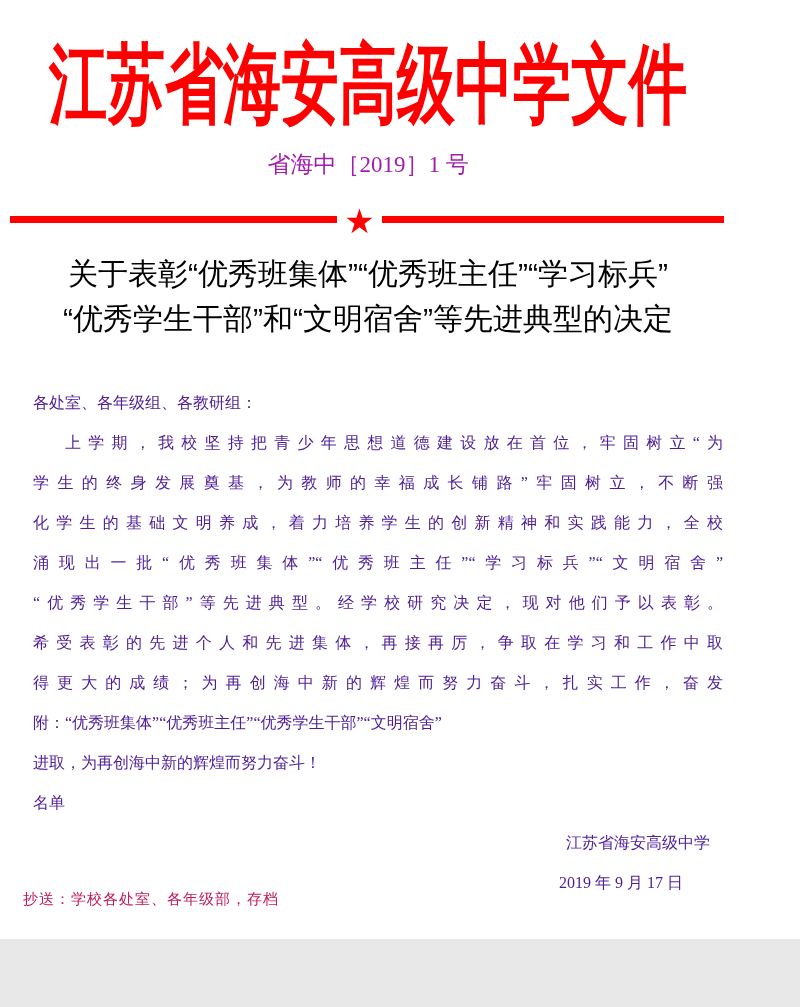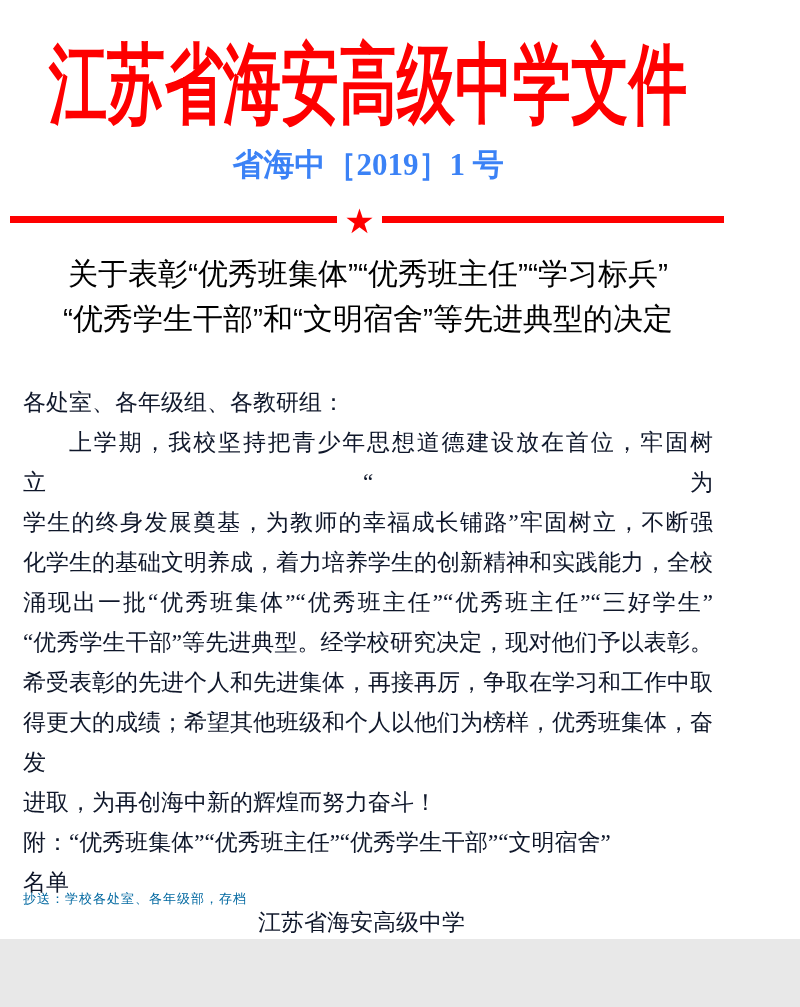"省海中［2019］1 号" .doc-number { color: #3b82f6 -> #a21caf; font-size: 31px -> 23px; font-weight: bold -> normal }
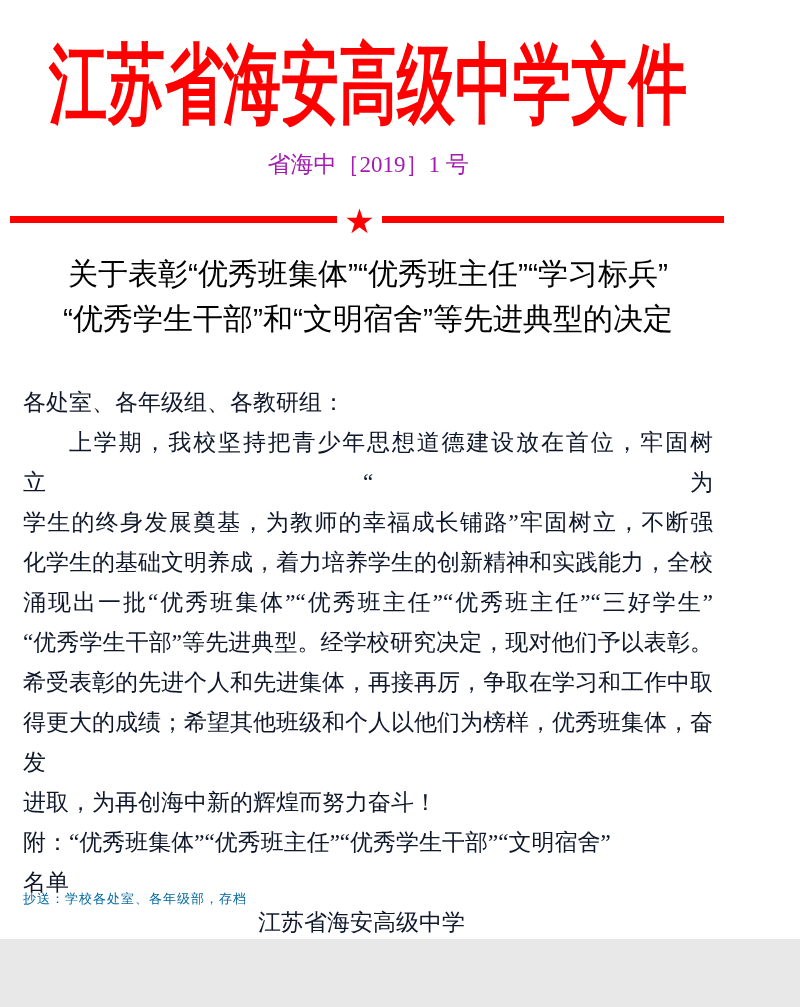"各处室、各年级组、各教研组：" .body-text { color: #0f172a -> #4c1d95; font-size: 23px -> 16px; left: 23px -> 33px }
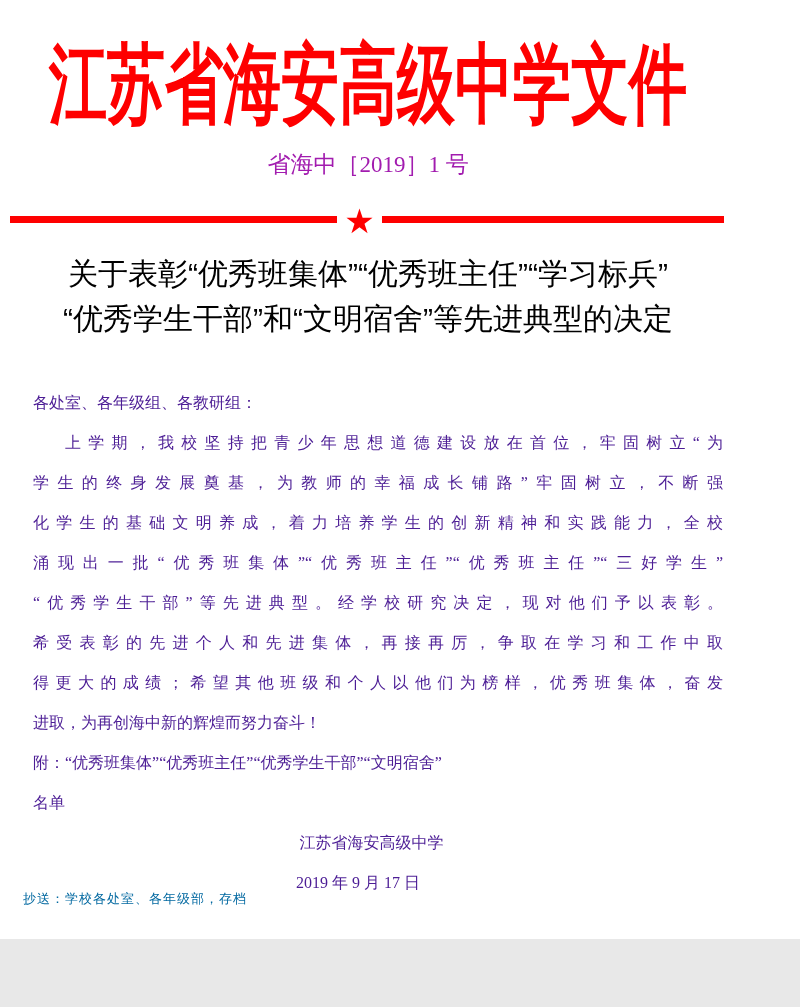"涌现出一批“优秀班集体”“优秀班主任”“优秀班主任”“三好学生”" div.line { text: 优秀班主任”“三好学生 -> 学习标兵”“文明宿舍 }
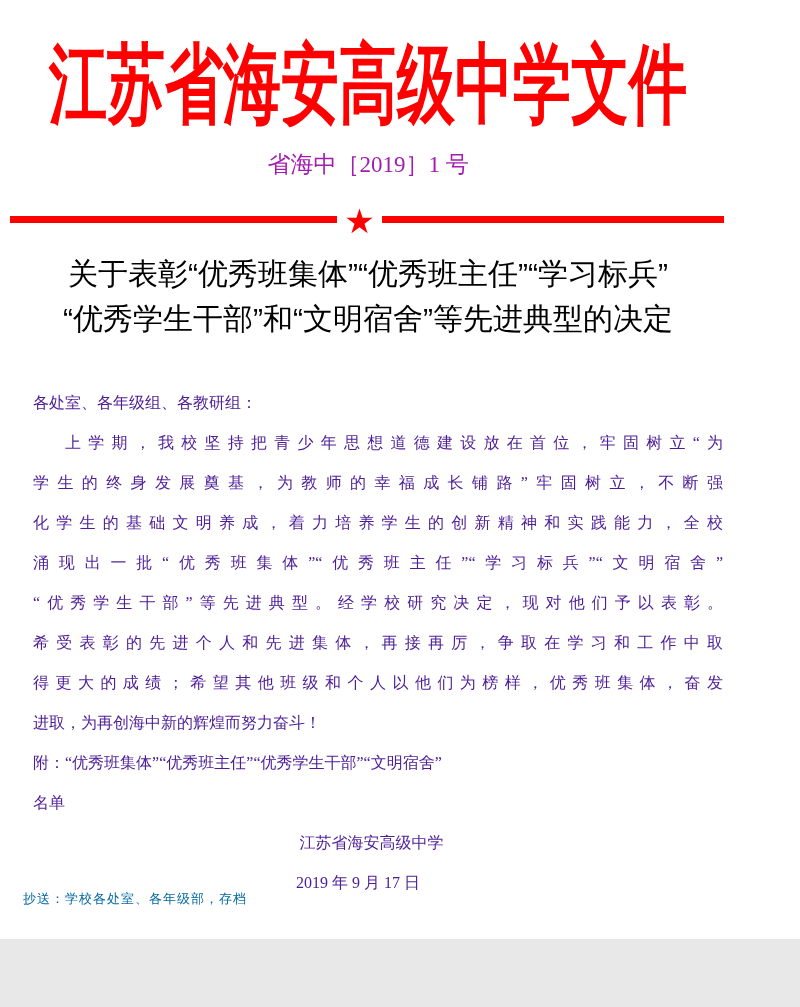"得更大的成绩；希望其他班级和个人以他们为榜样，优秀班集体，奋发" div.line { text: 希望其他班级和个人以他们为榜样，优秀班集体 -> 为再创海中新的辉煌而努力奋斗，扎实工作 }
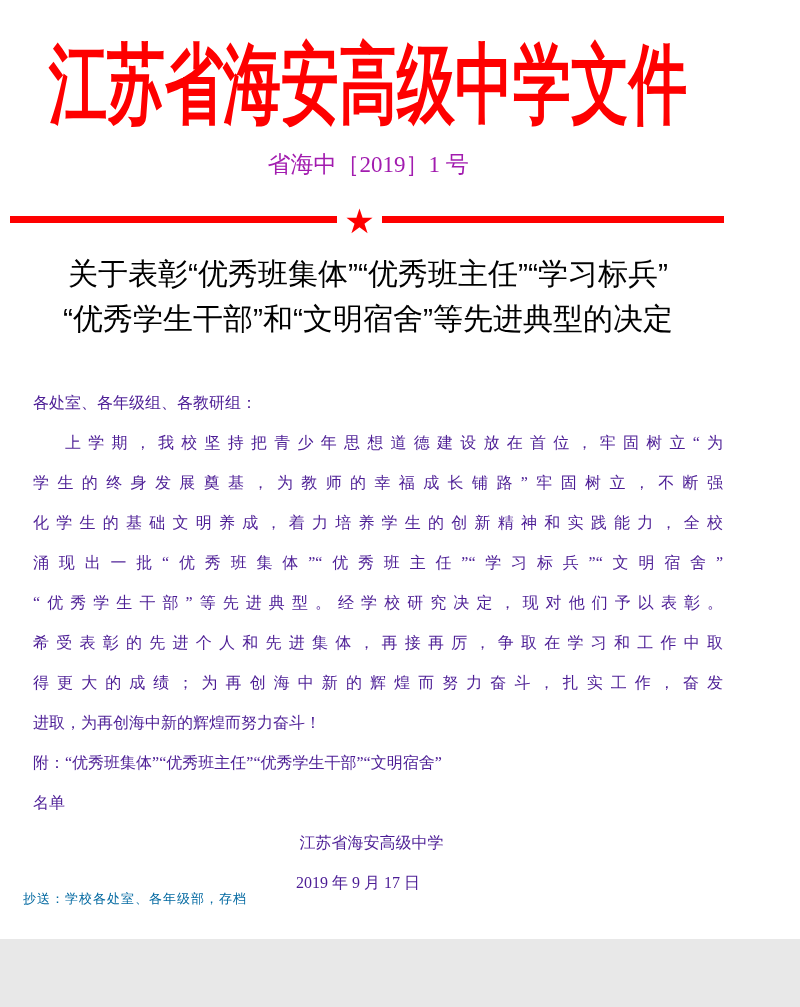"进取，为再创海中新的辉煌而努力奋斗！" div.line { order: before "附：“优秀班集体”“优秀班主任”“优秀学生干部”“文明宿舍”" -> after "附：“优秀班集体”“优秀班主任”“优秀学生干部”“文明宿舍”" }
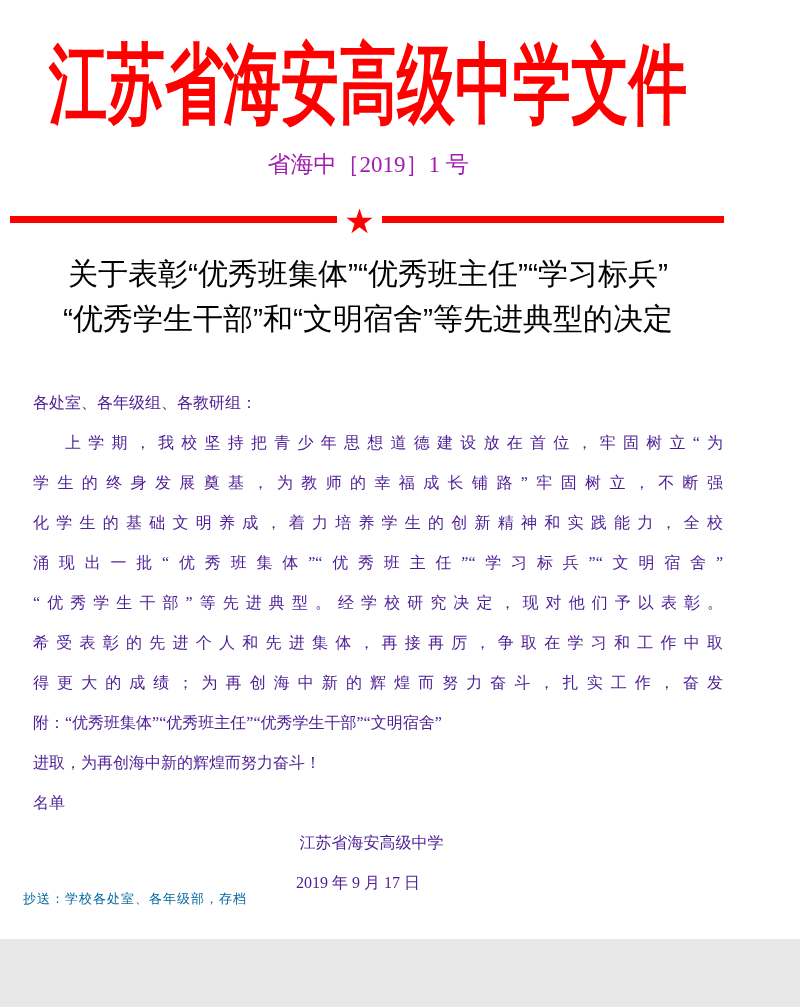"江苏省海安高级中学" .sig { text-align: center -> right }
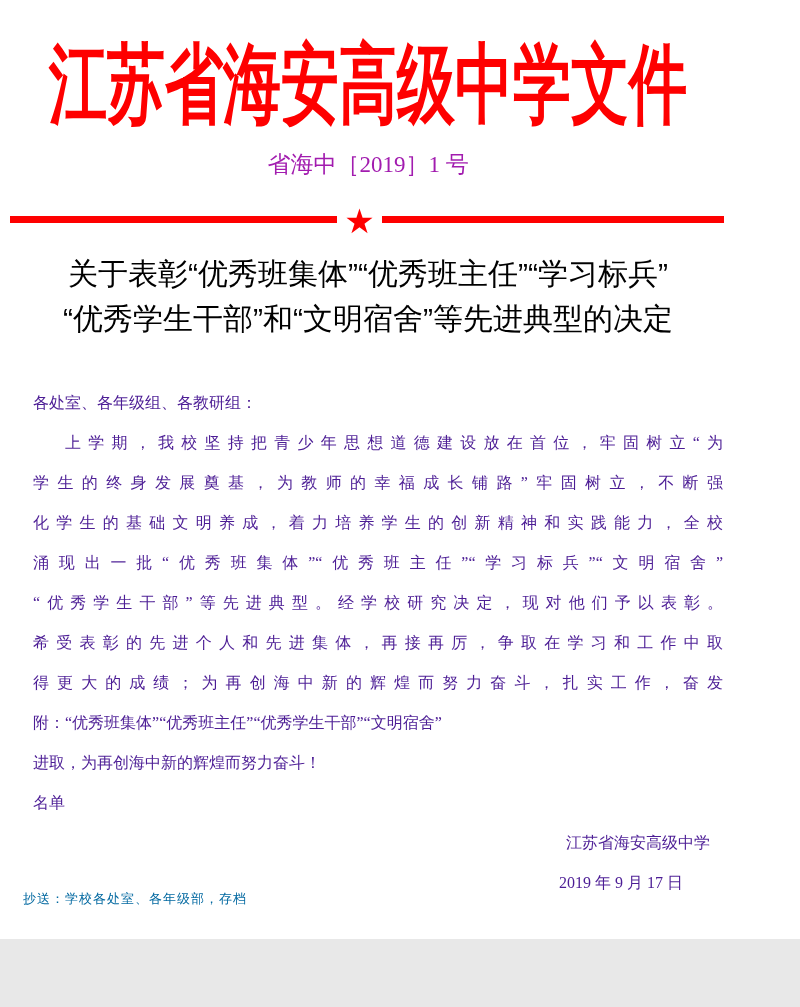"抄送：学校各处室、各年级部，存档" .cc-note { color: #0369a1 -> #be185d; font-size: 13px -> 15px }
